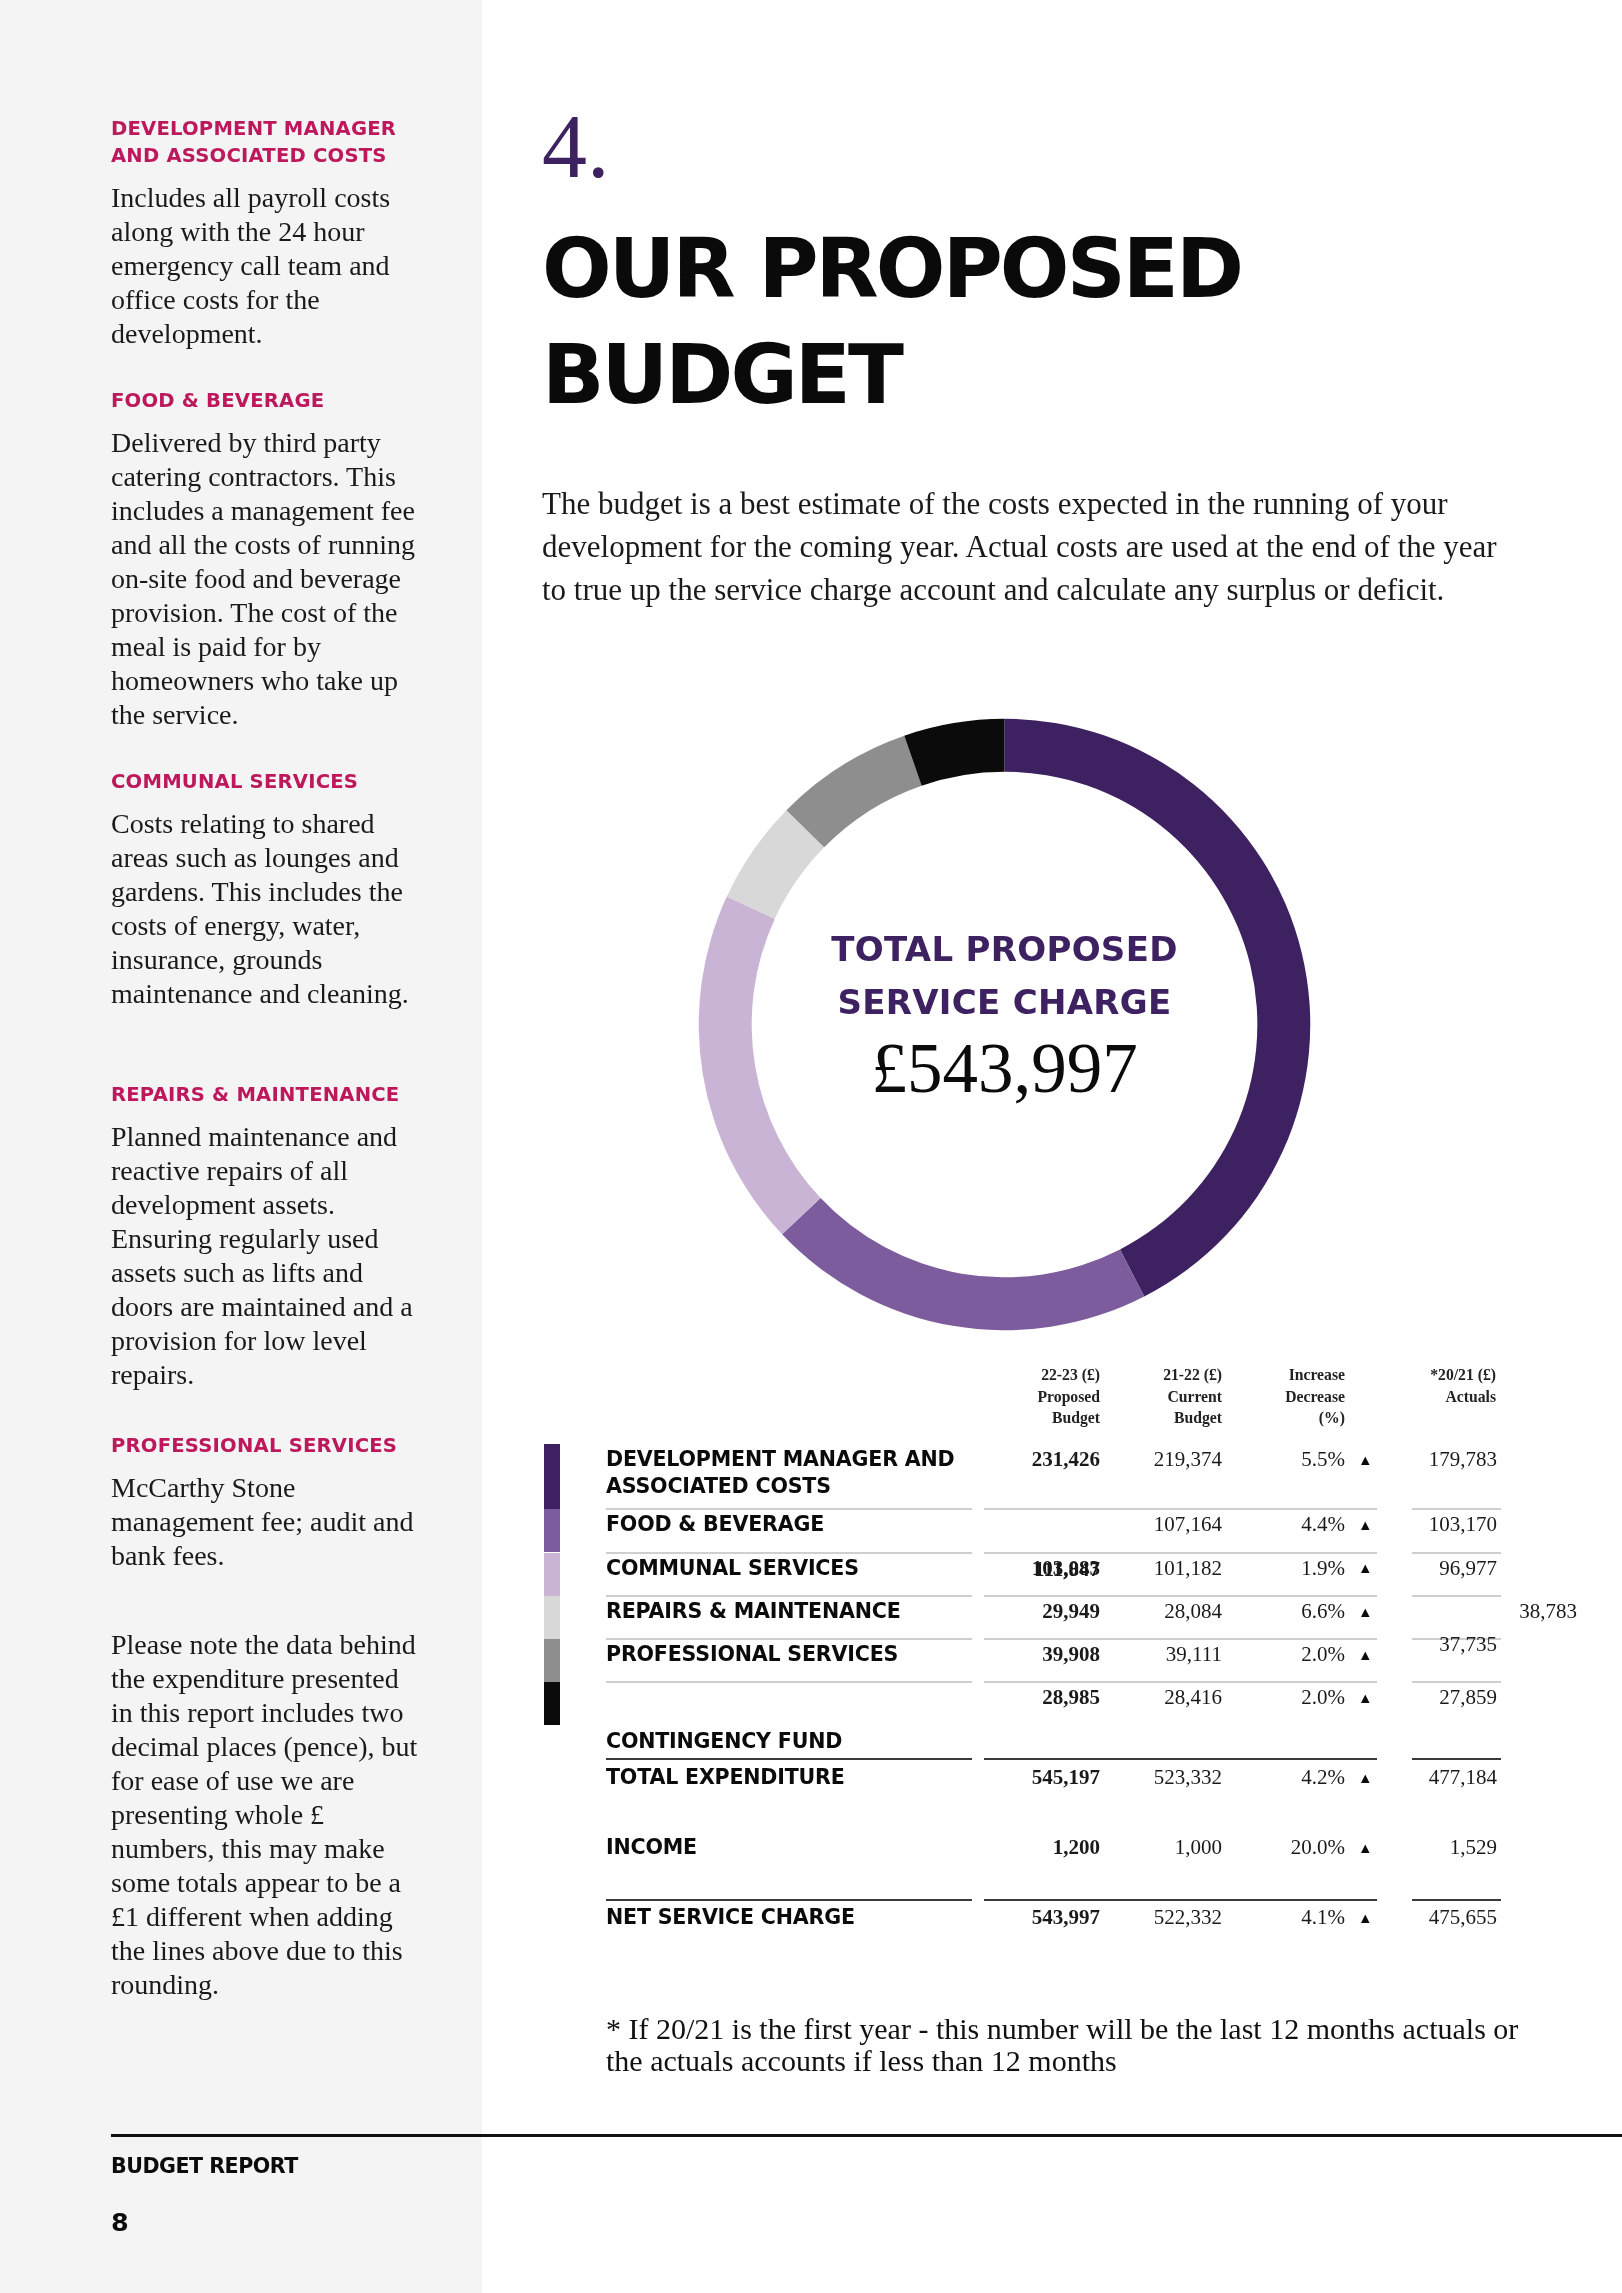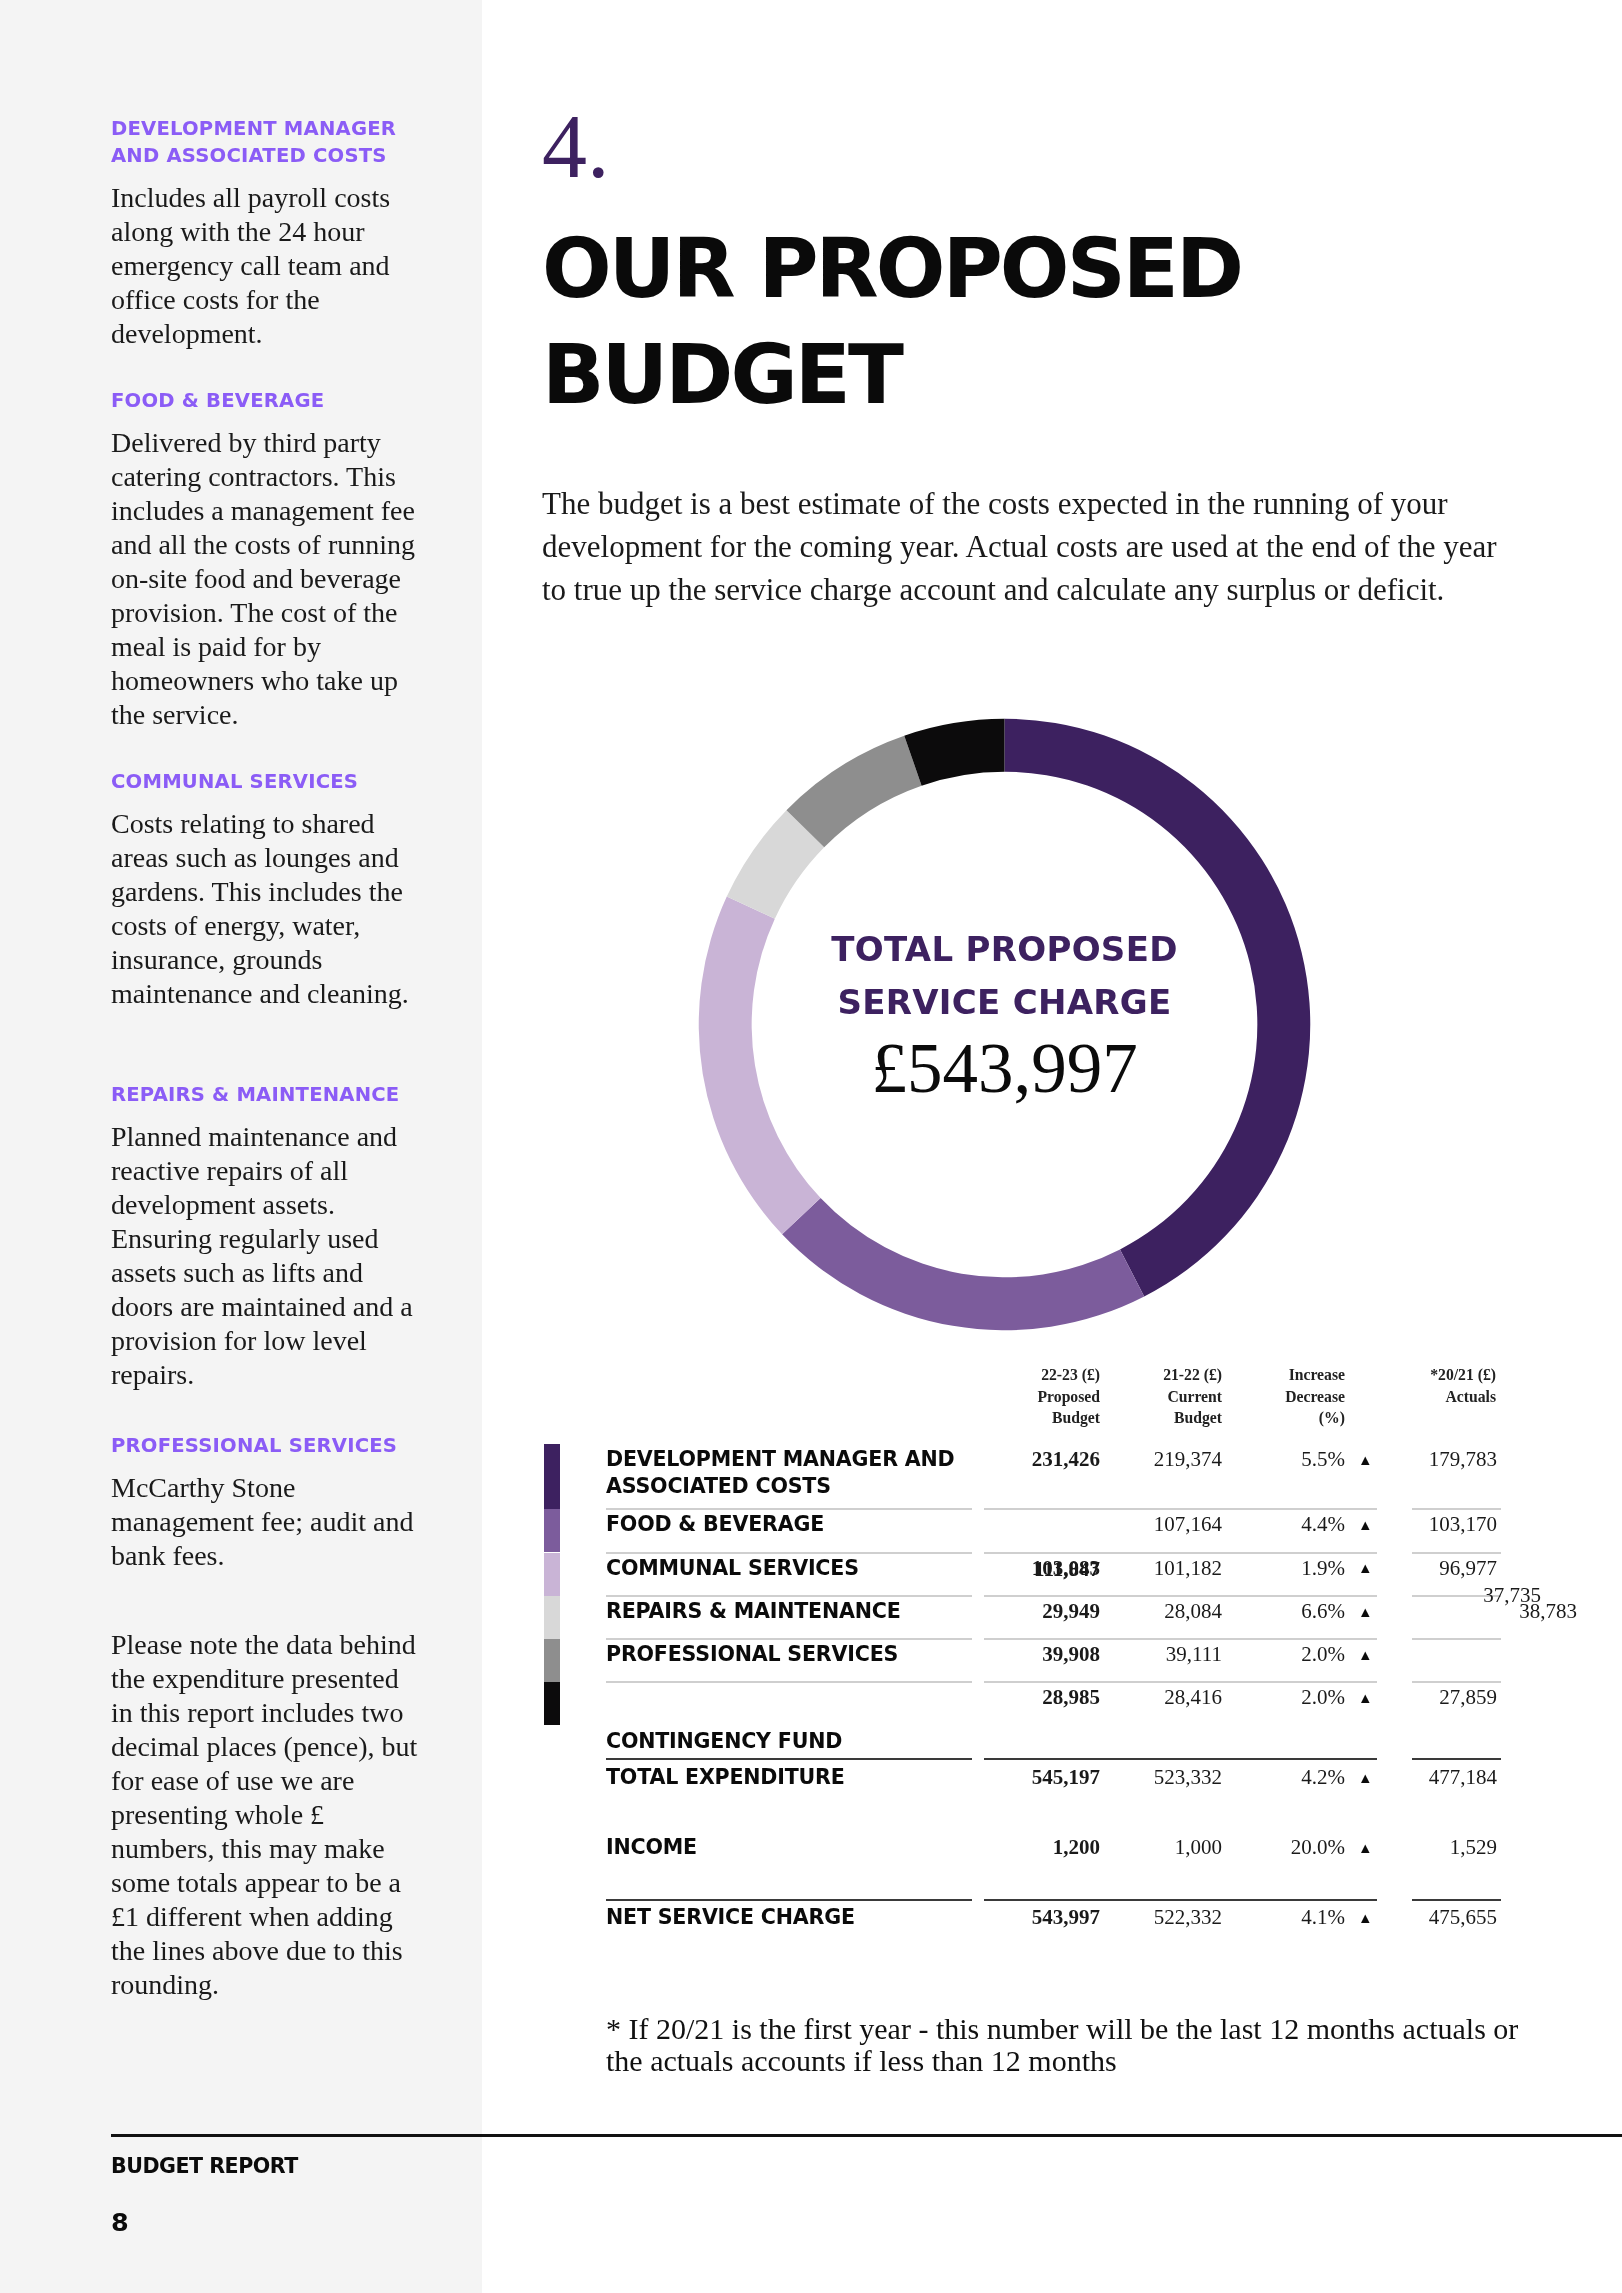"DEVELOPMENT MANAGER AND ASSOCIATED COSTS" .side-head { color: #8b5cf6 -> #be185d }
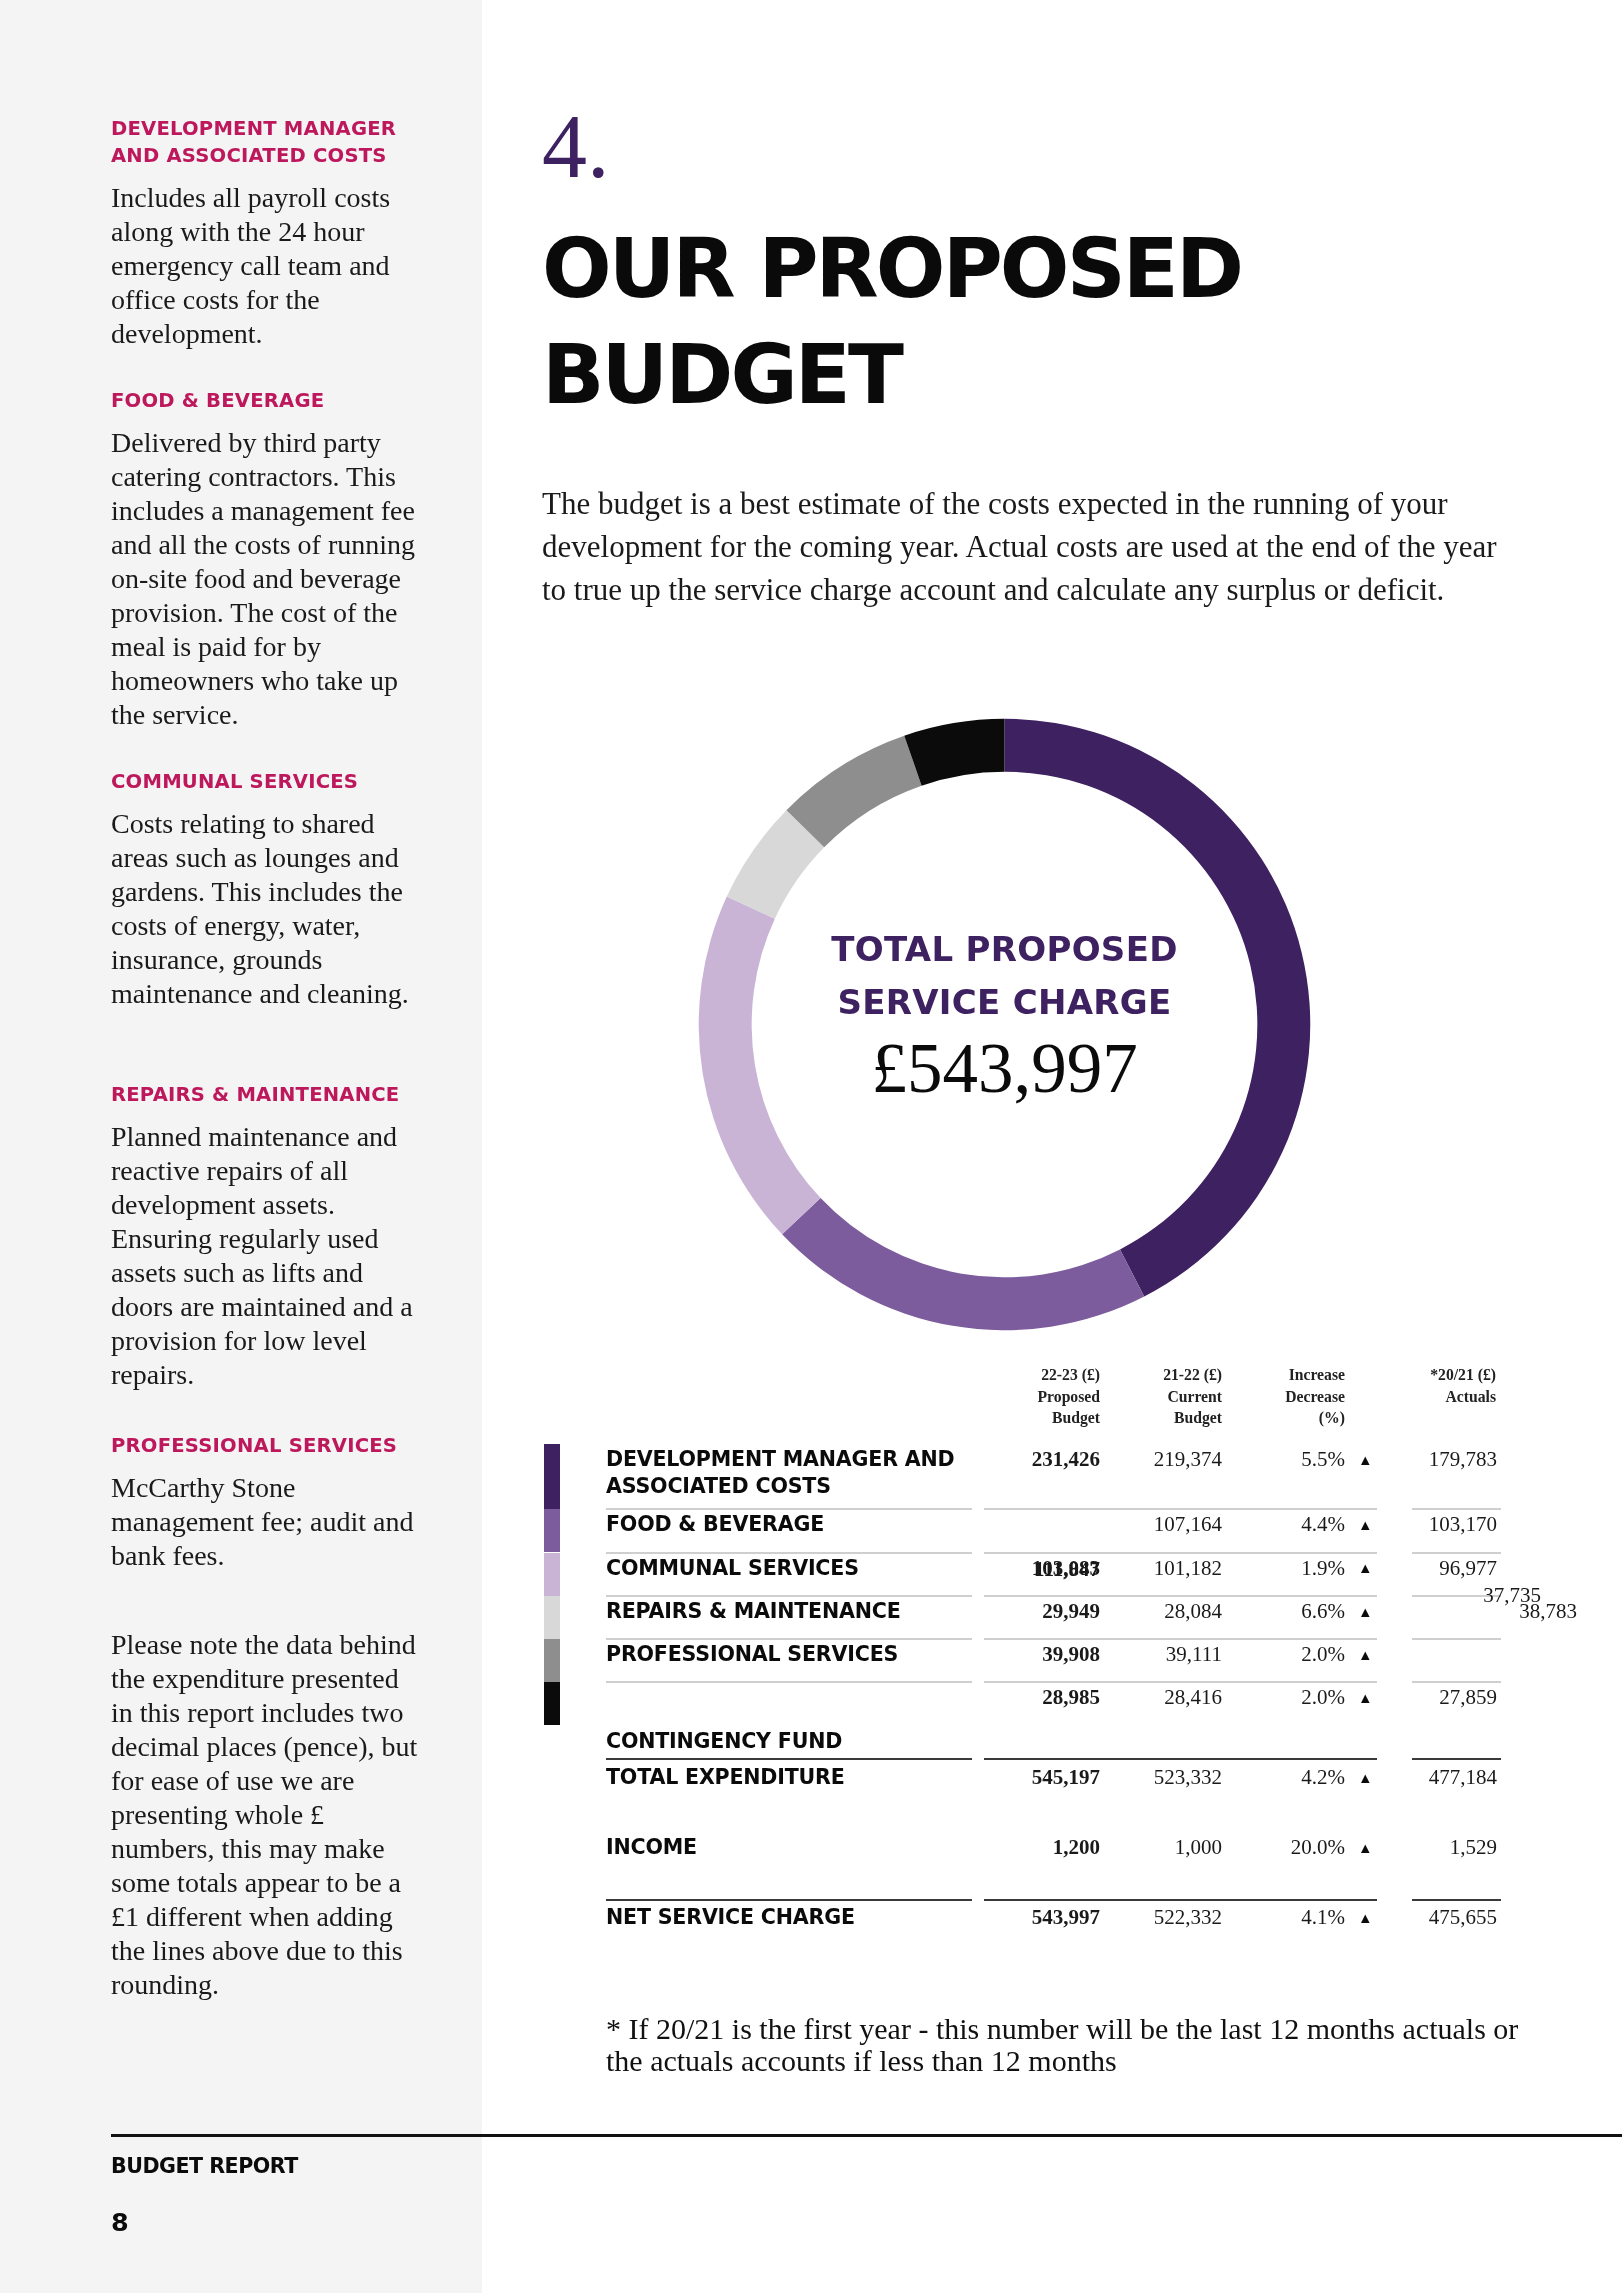"37,735" div.num { margin-left: 44px -> none; top: 1582px -> 1631px }
